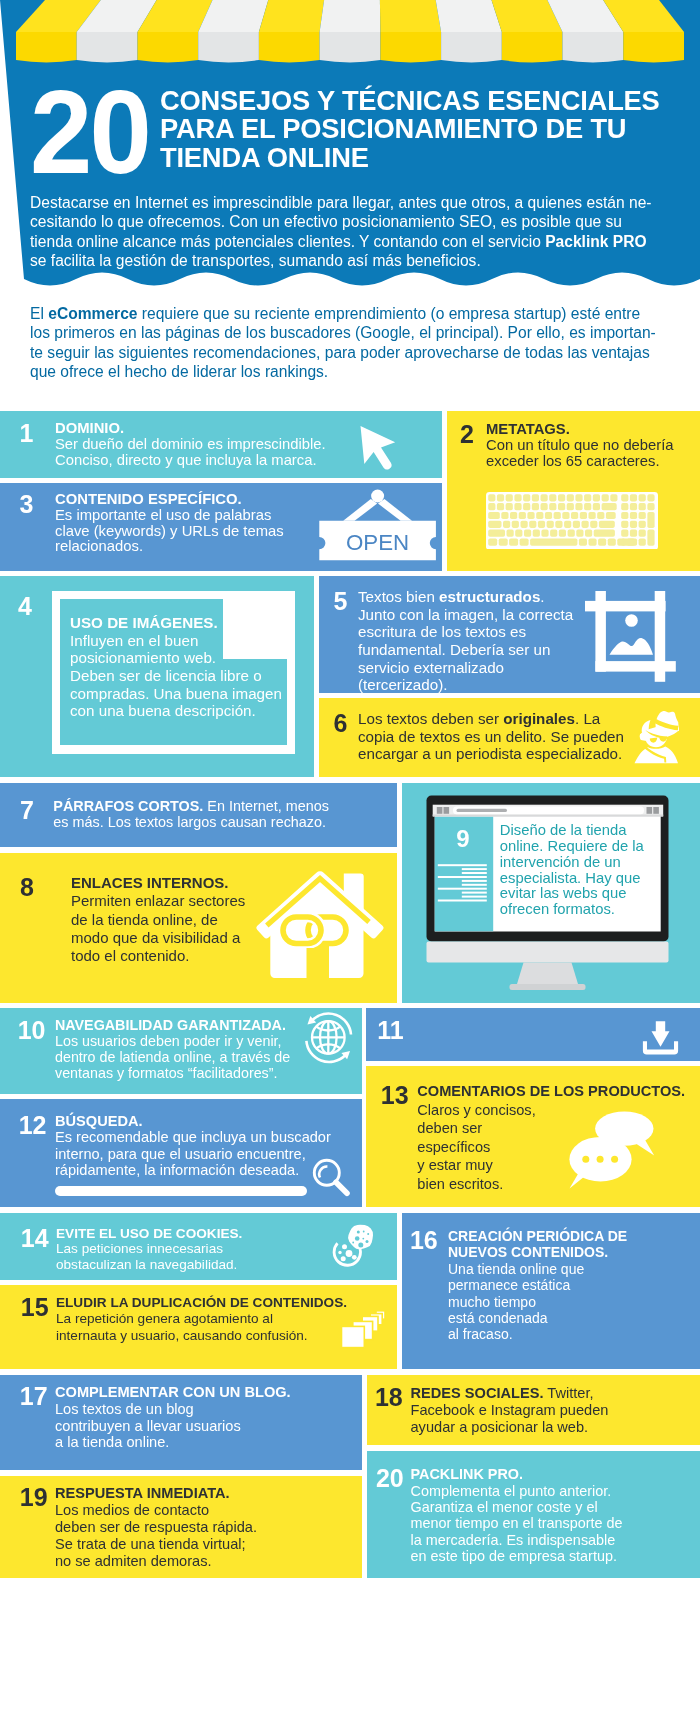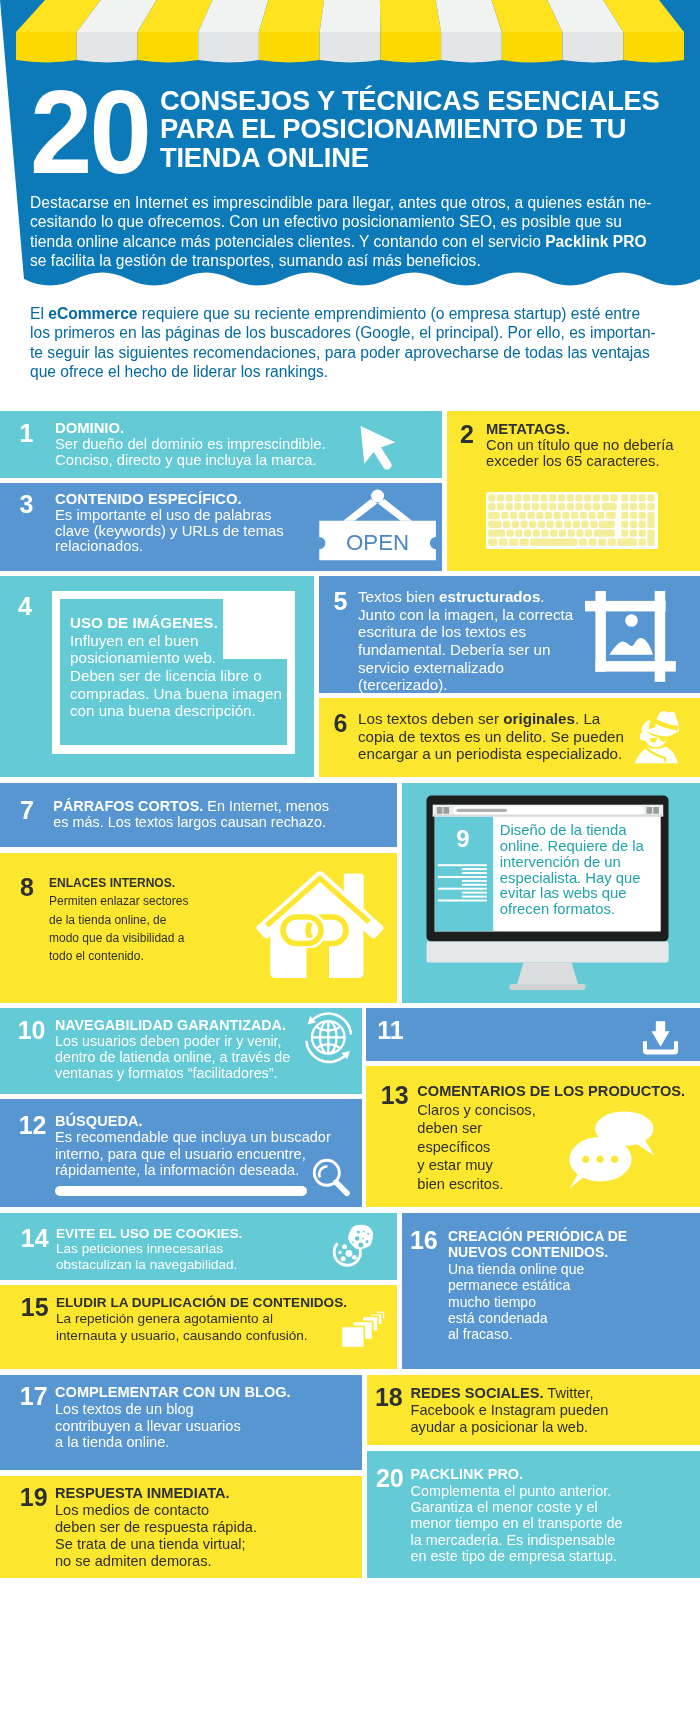"ENLACES INTERNOS." div.body { font-size: 12px -> 15.0px; left: 49px -> 71px }
